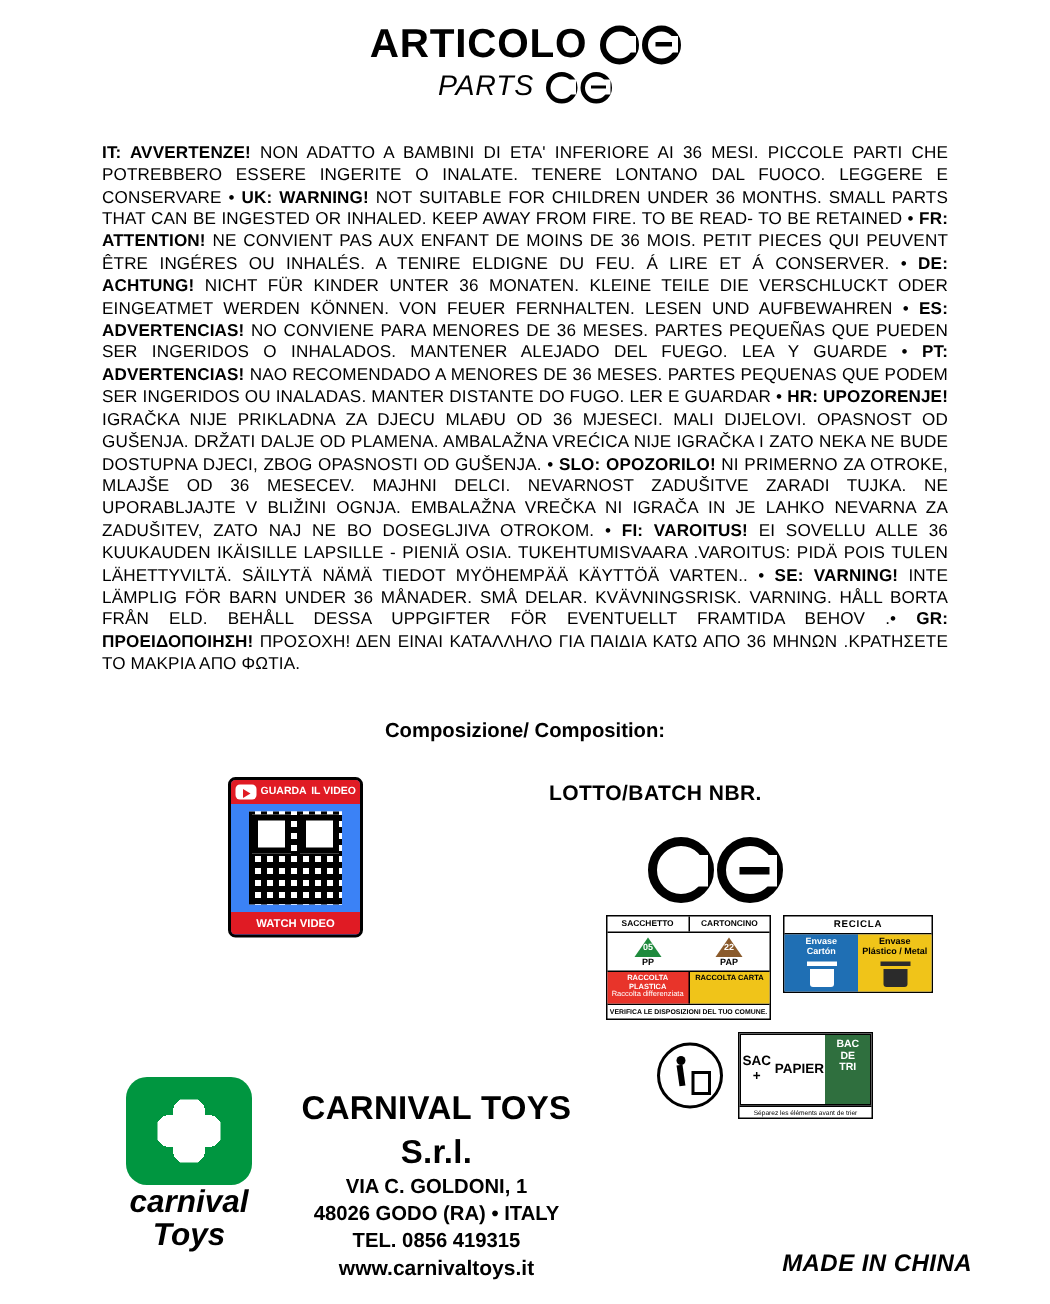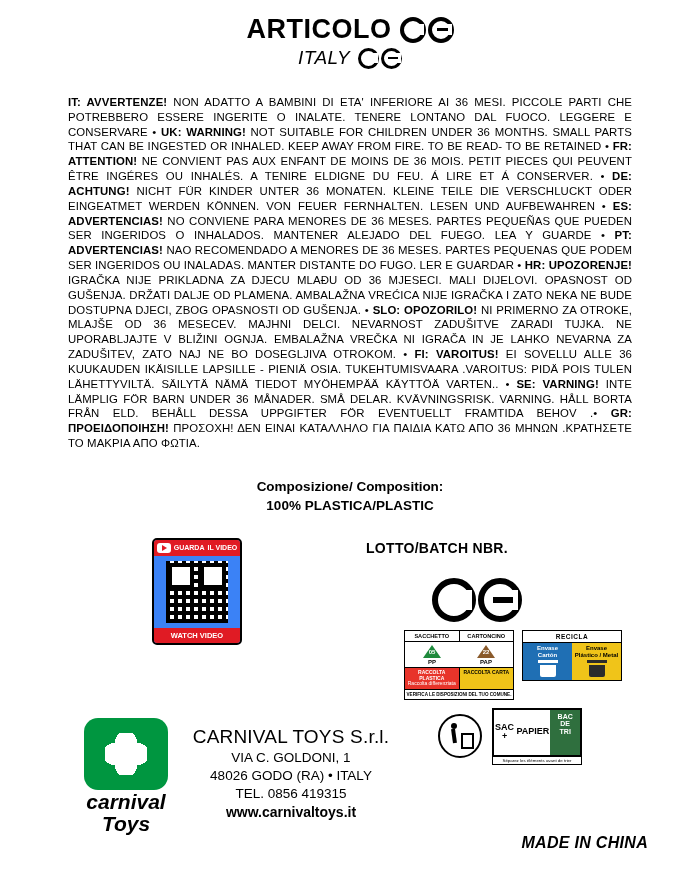"ITALY" span.item { text: ITALY -> PARTS }
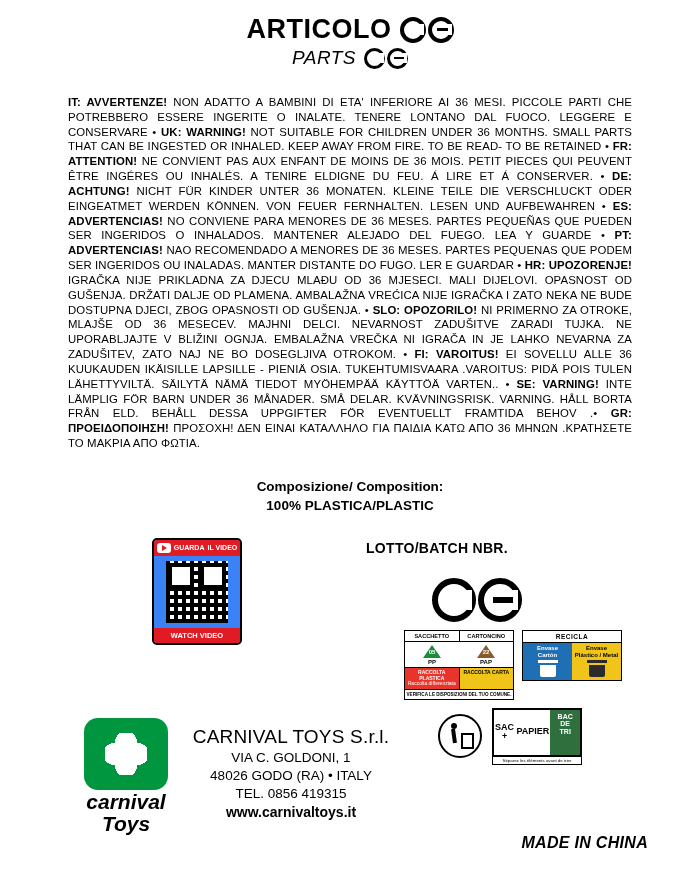"100% PLASTICA/PLASTIC" div { html: <div>100% PLASTICA/PLASTIC</div> -> none }
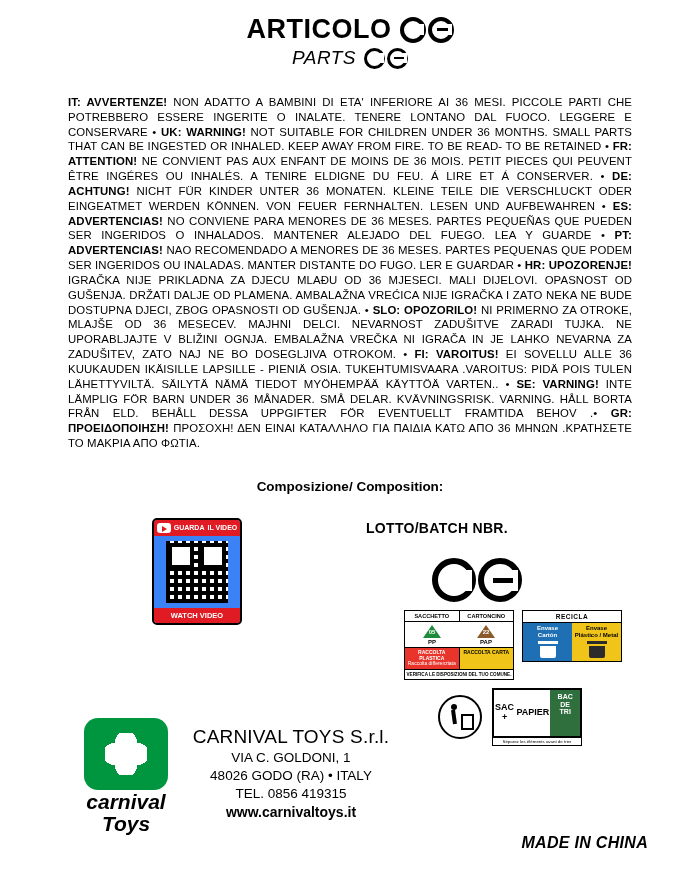"CARNIVAL TOYS S.r.l." .company .name { font-size: 19px -> 22px; font-weight: normal -> bold }
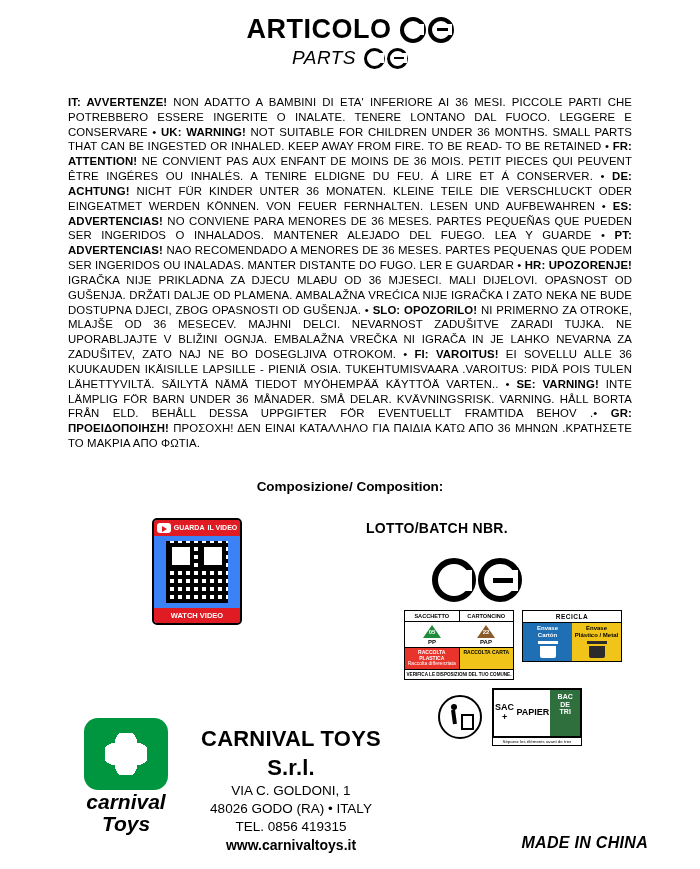"VIA C. GOLDONI, 1" .company .line { font-weight: normal -> bold }
